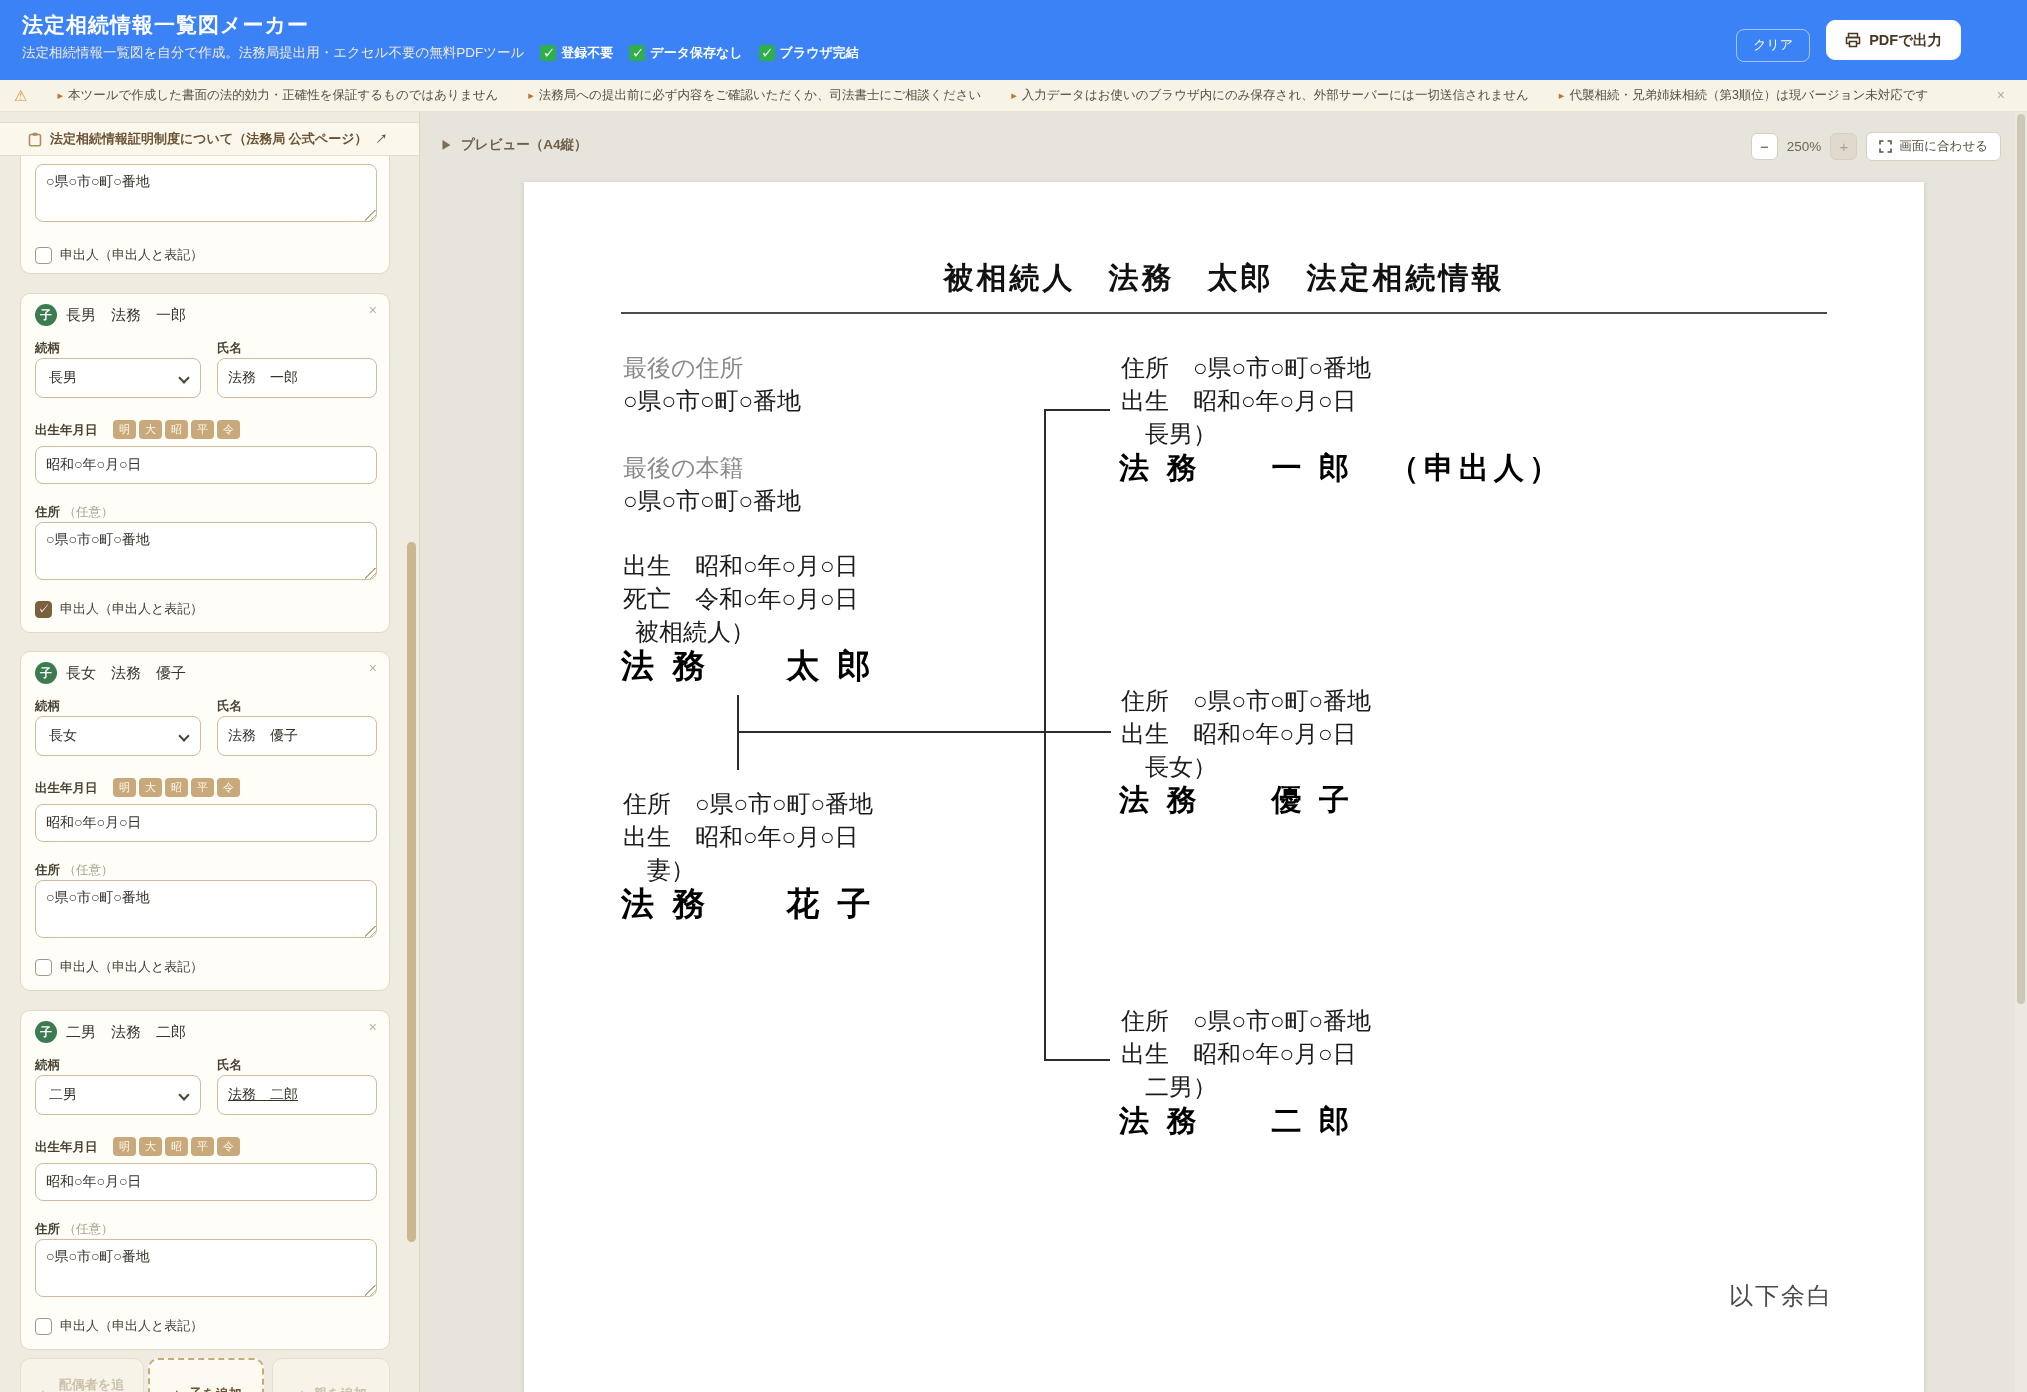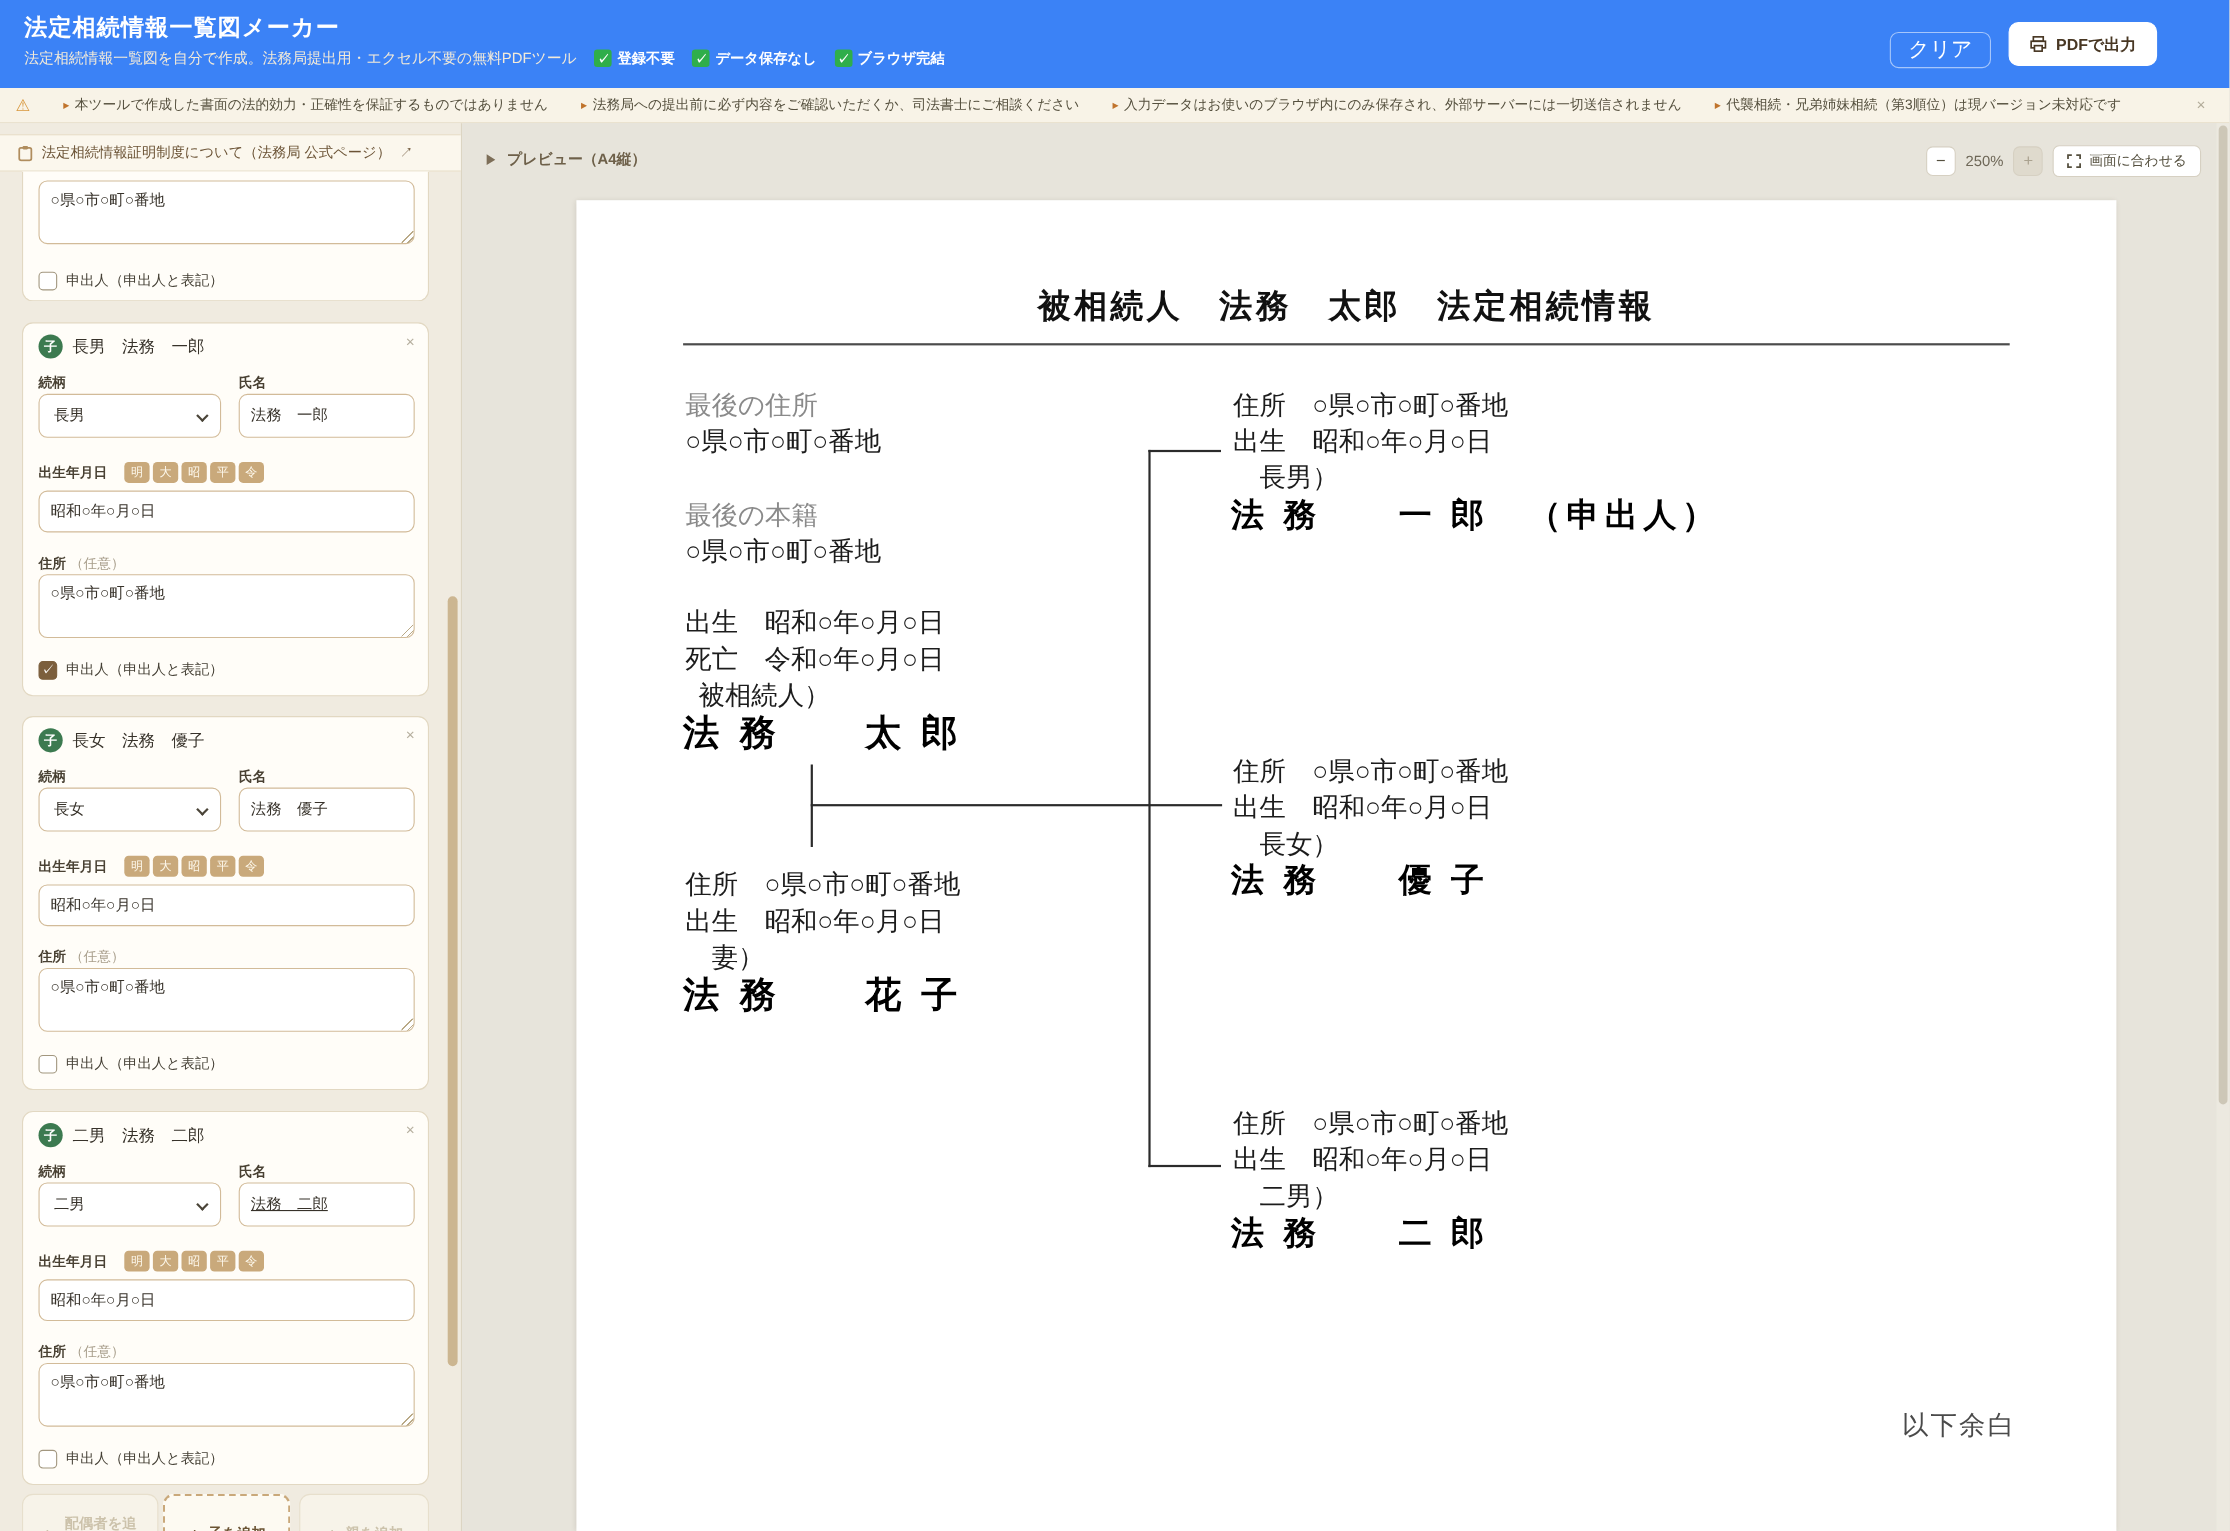"クリア" .btn-clear { font-size: 19px -> 13px }
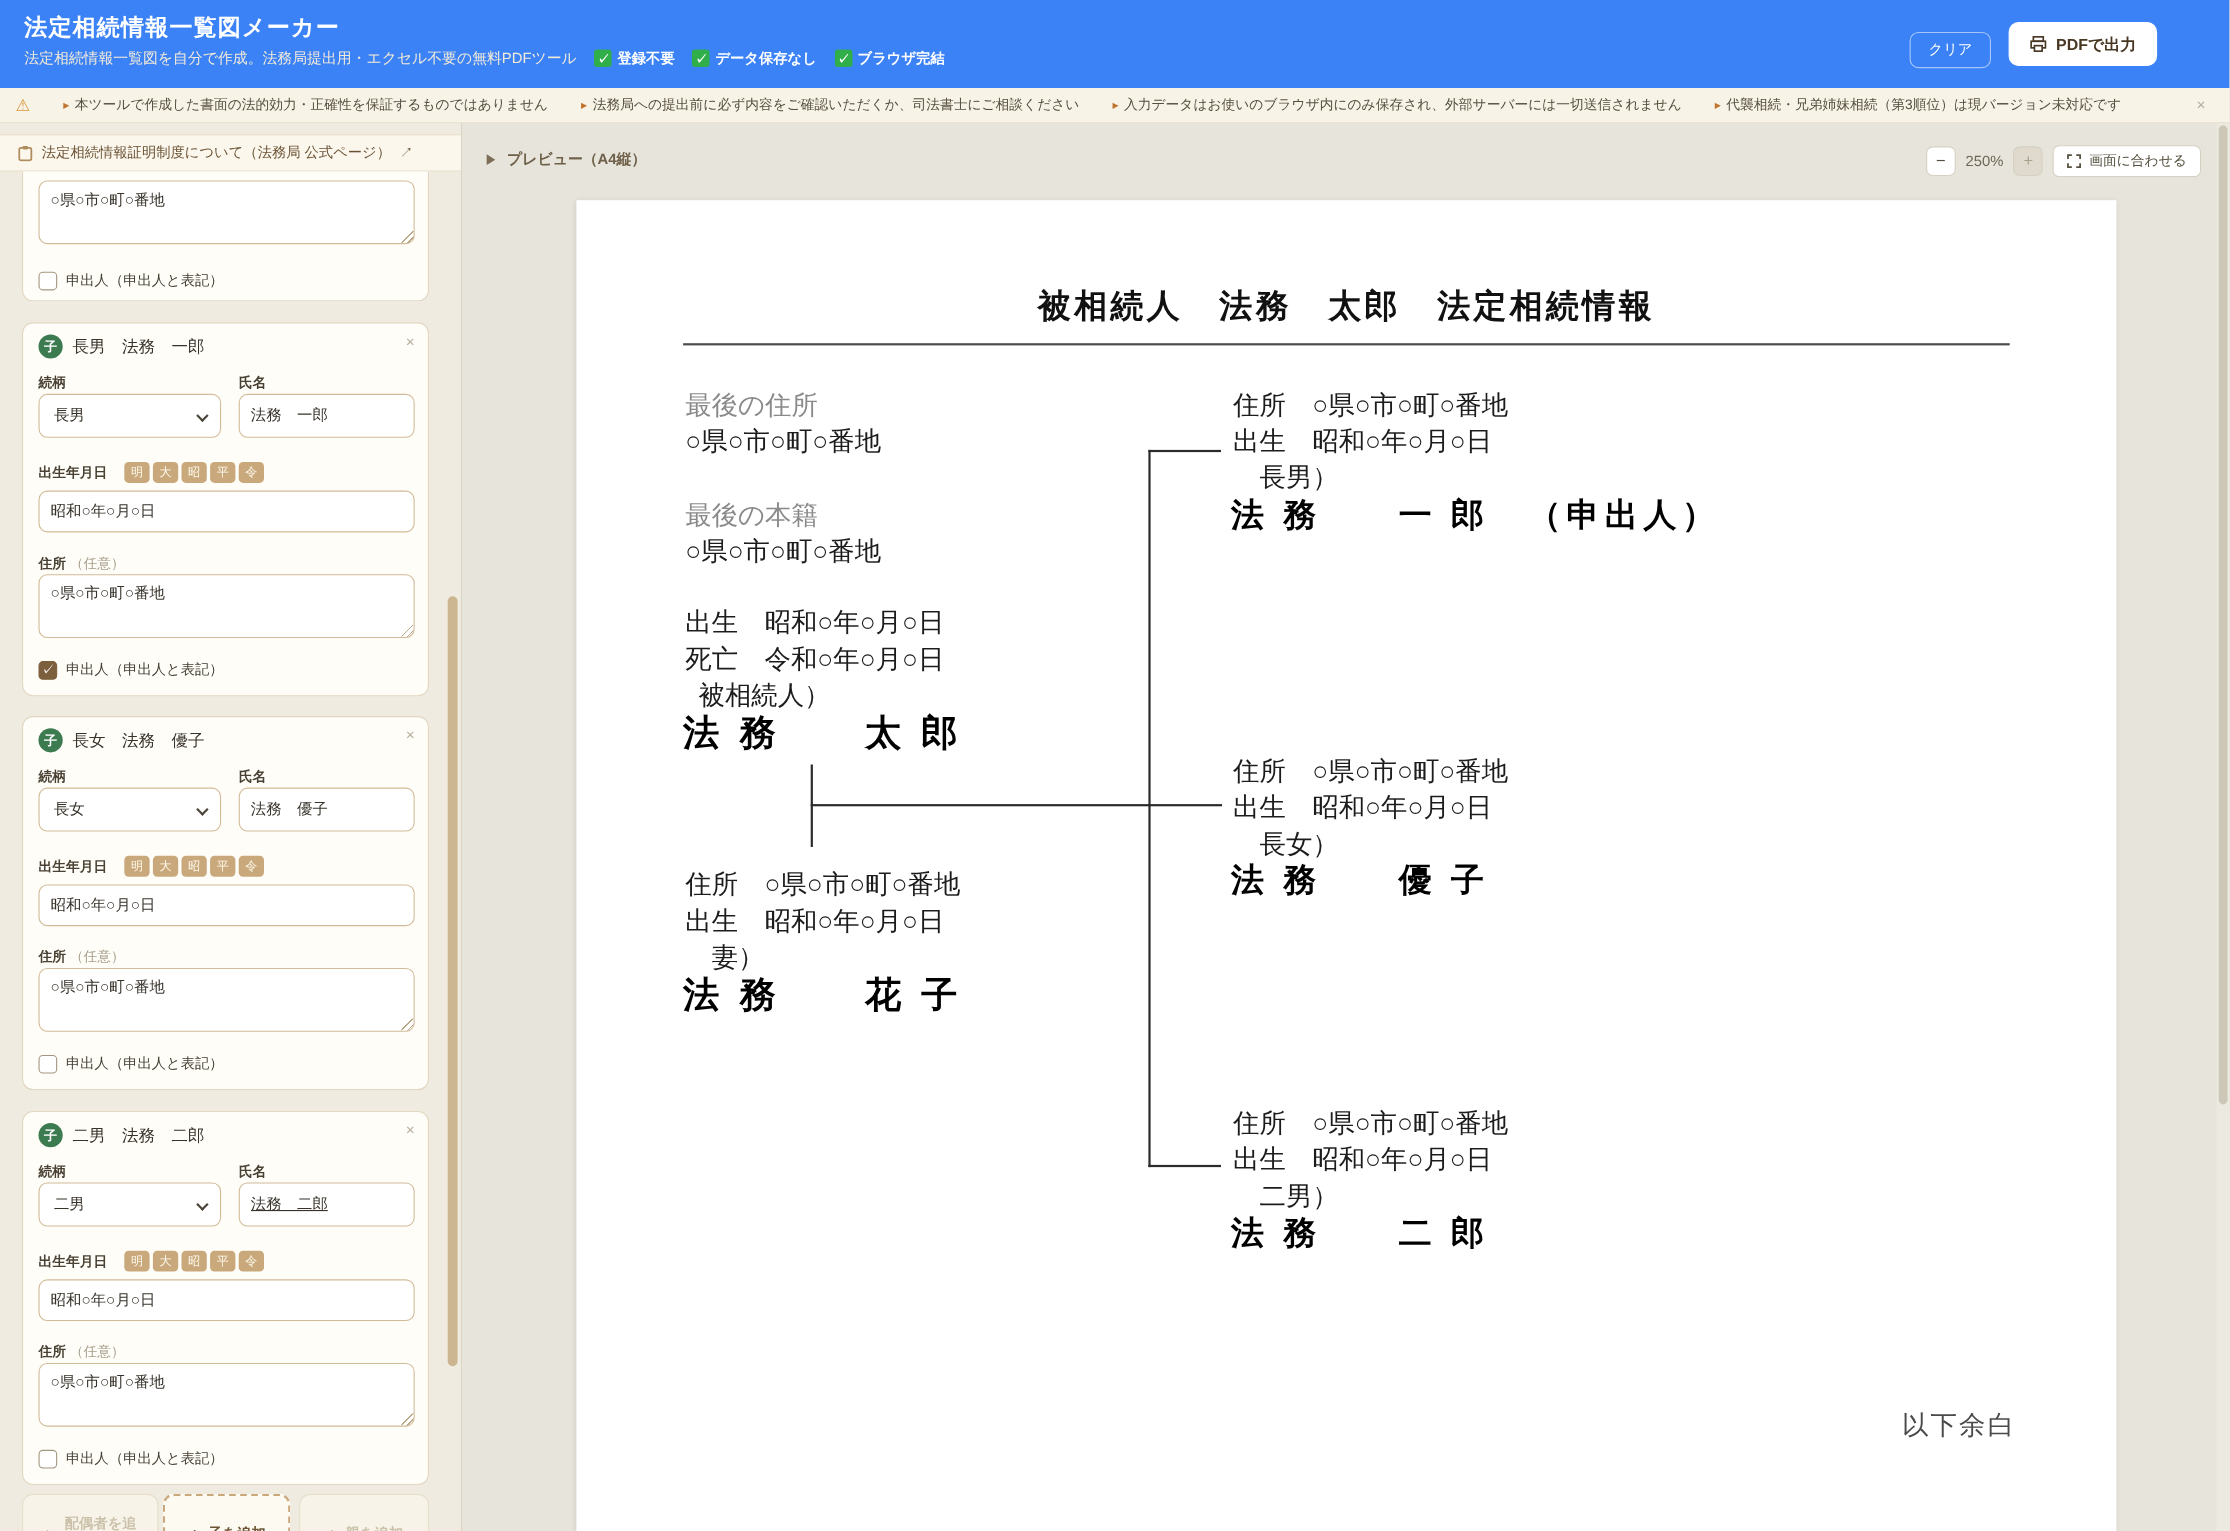"法定相続情報証明制度について（法務局 公式ページ）" .info-link { font-weight: normal -> bold; padding-left: 16px -> 28px }
